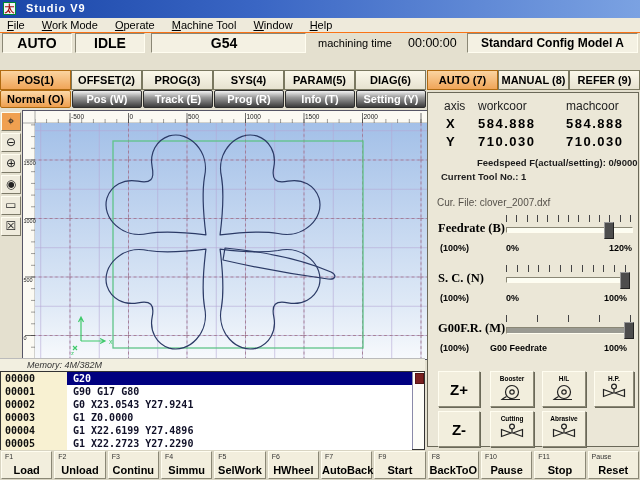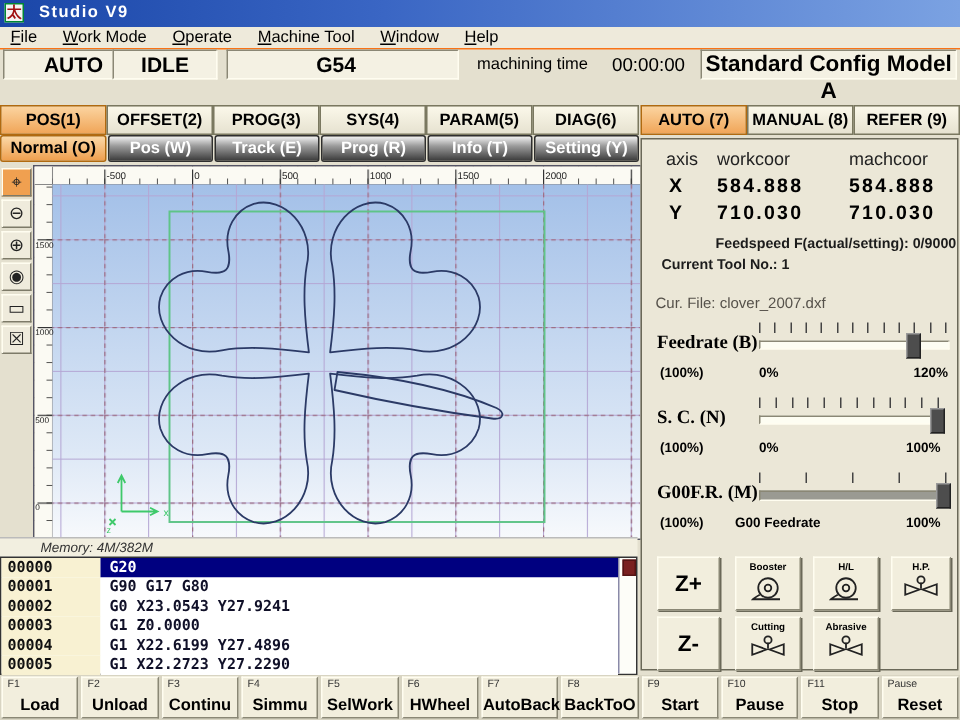"AUTO" div.sbox { width: 94px -> 70px }
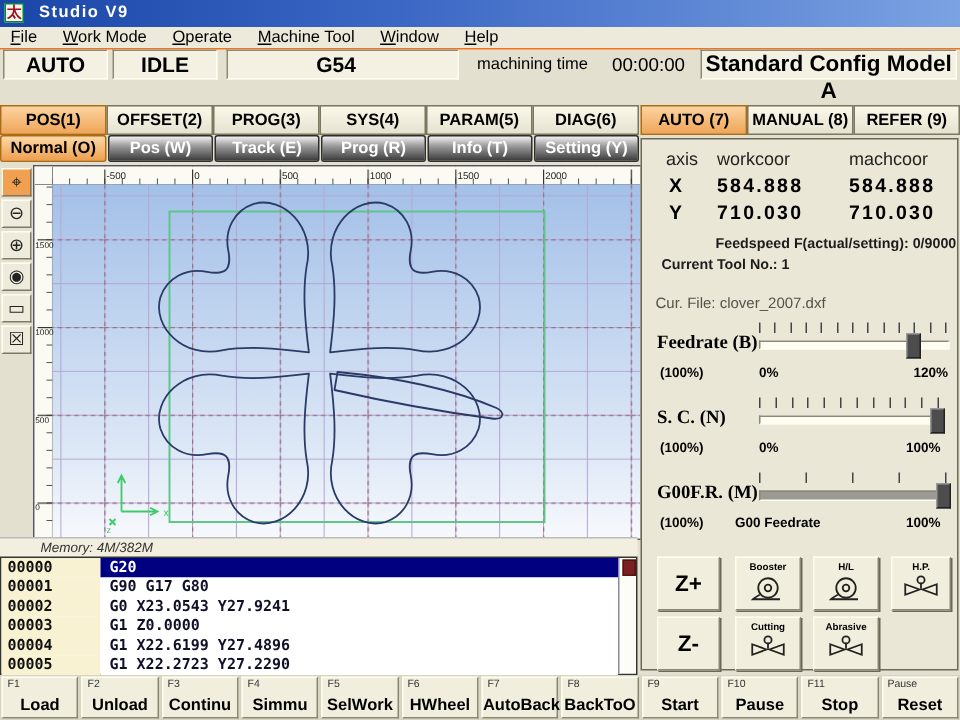"Standard Config Model A" div.sbox { font-size: 15px -> 12px }
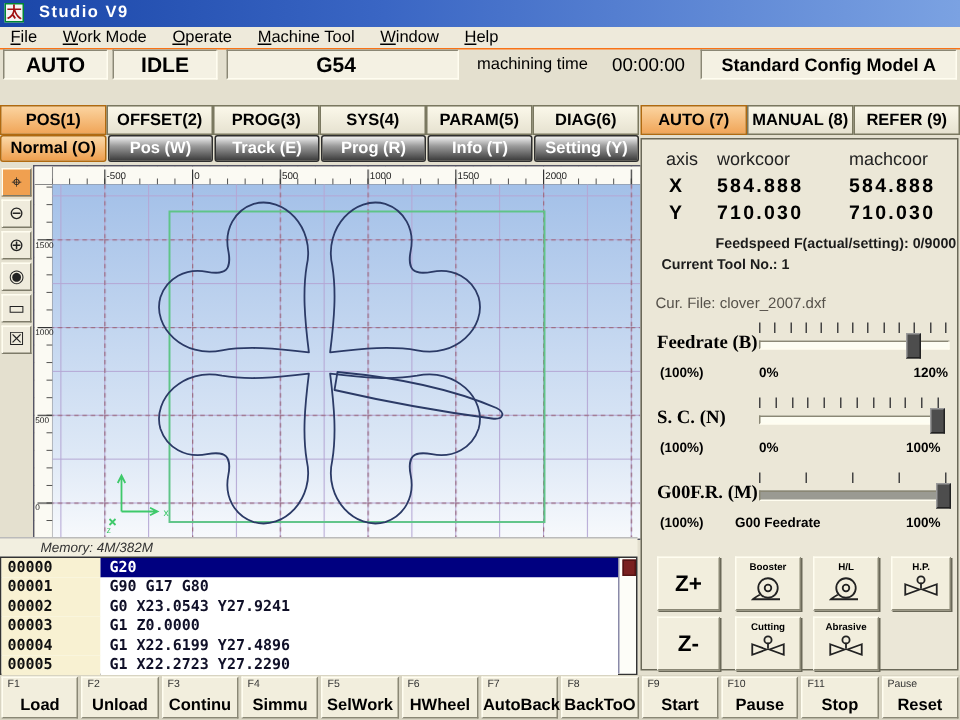"BackToO" div.fkey { order: before "Start" -> after "Start" }
